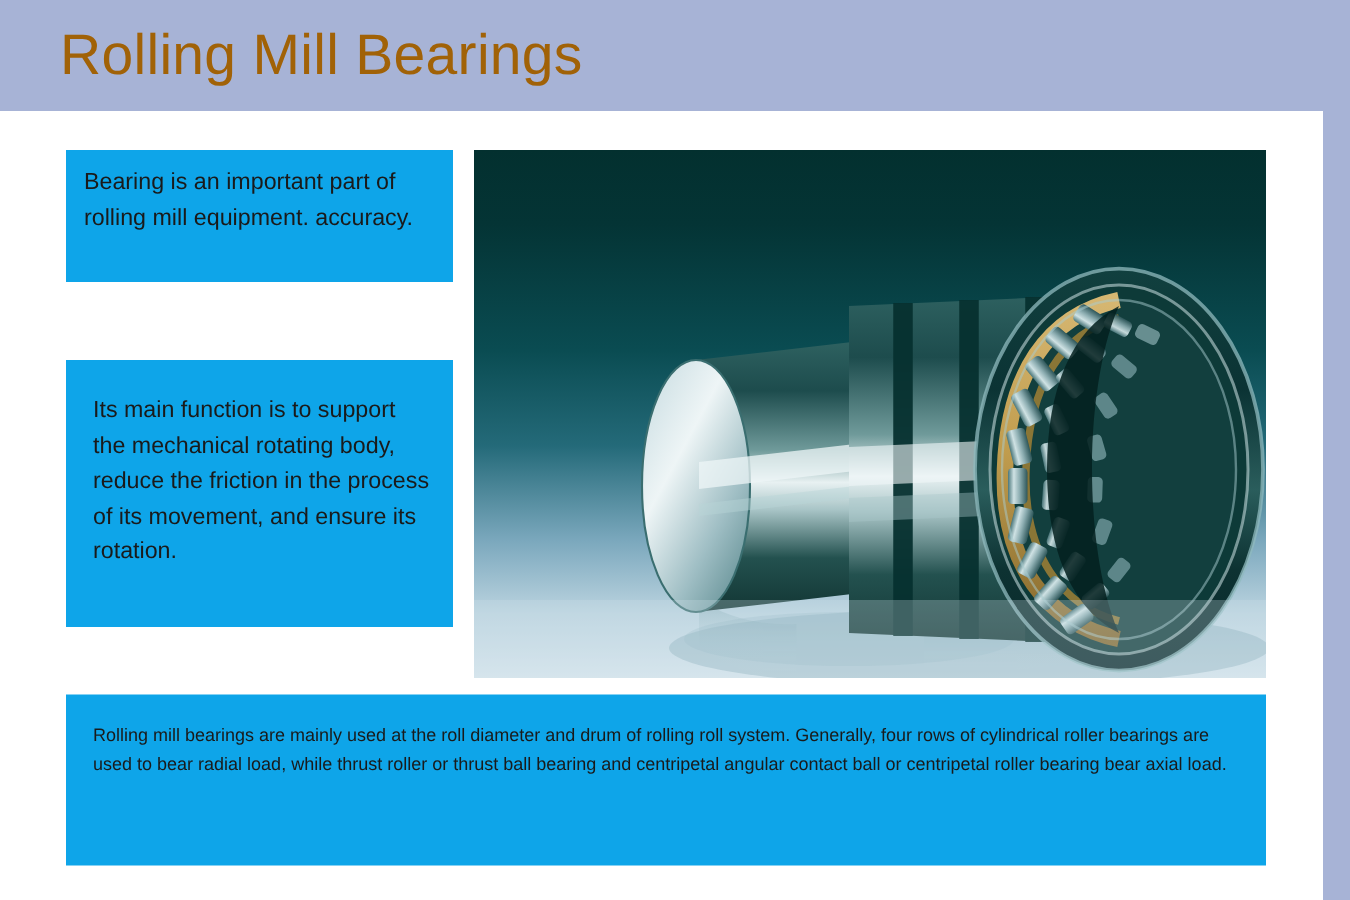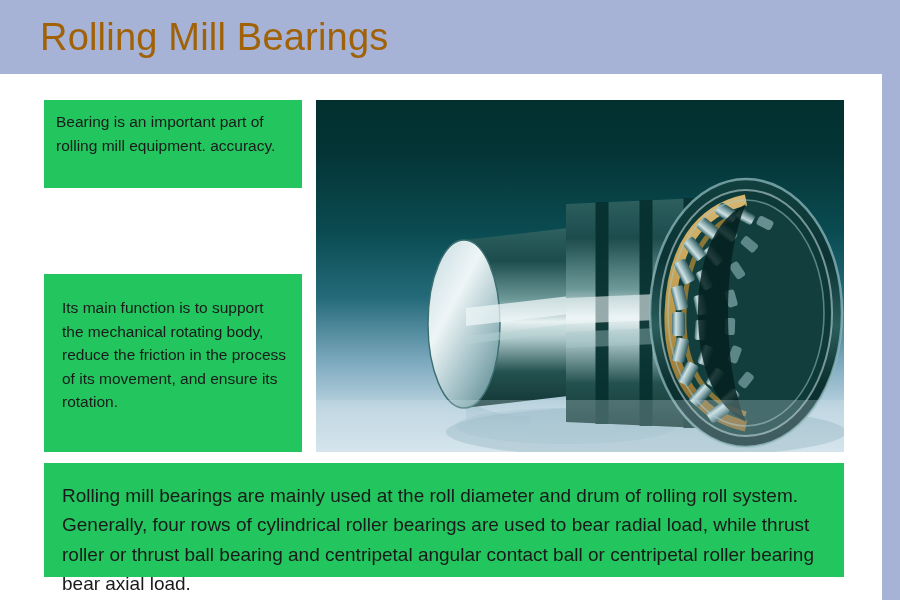"Bearing is an important part" .card { background: #22c55e -> #0ea5e9 }
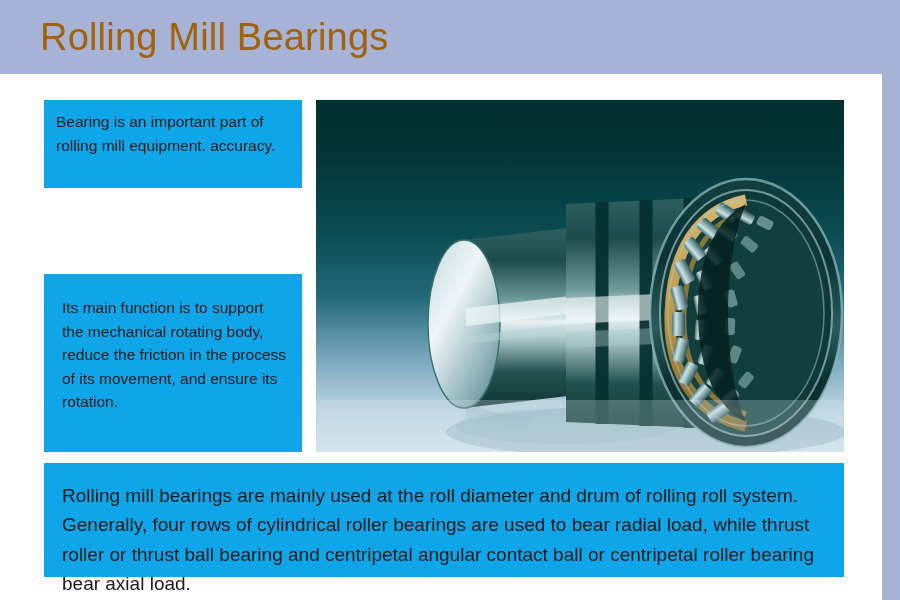"Its main function is to" #card-function { margin-top: 34px -> none }
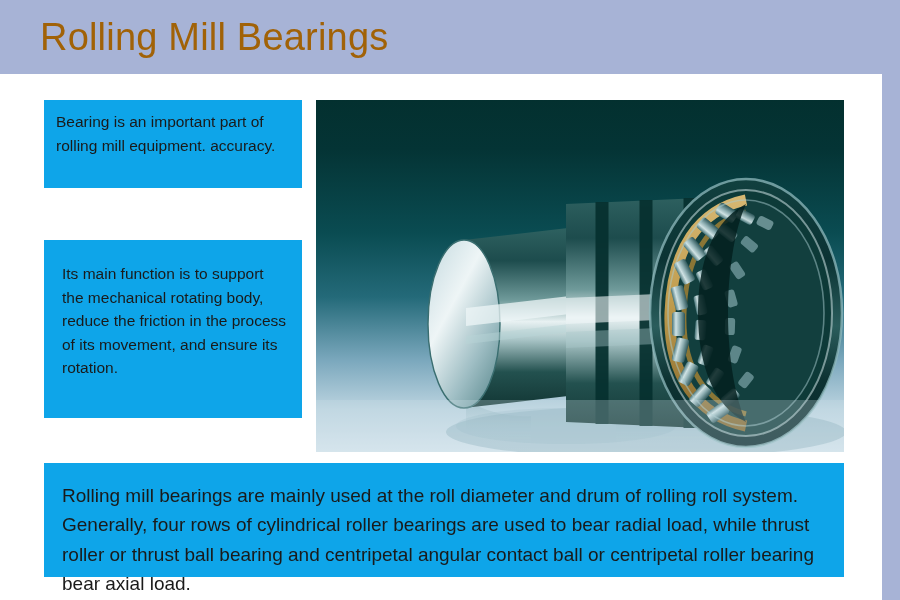"Rolling mill bearings are mainly" #card-usage p { font-size: 19px -> 12px }
